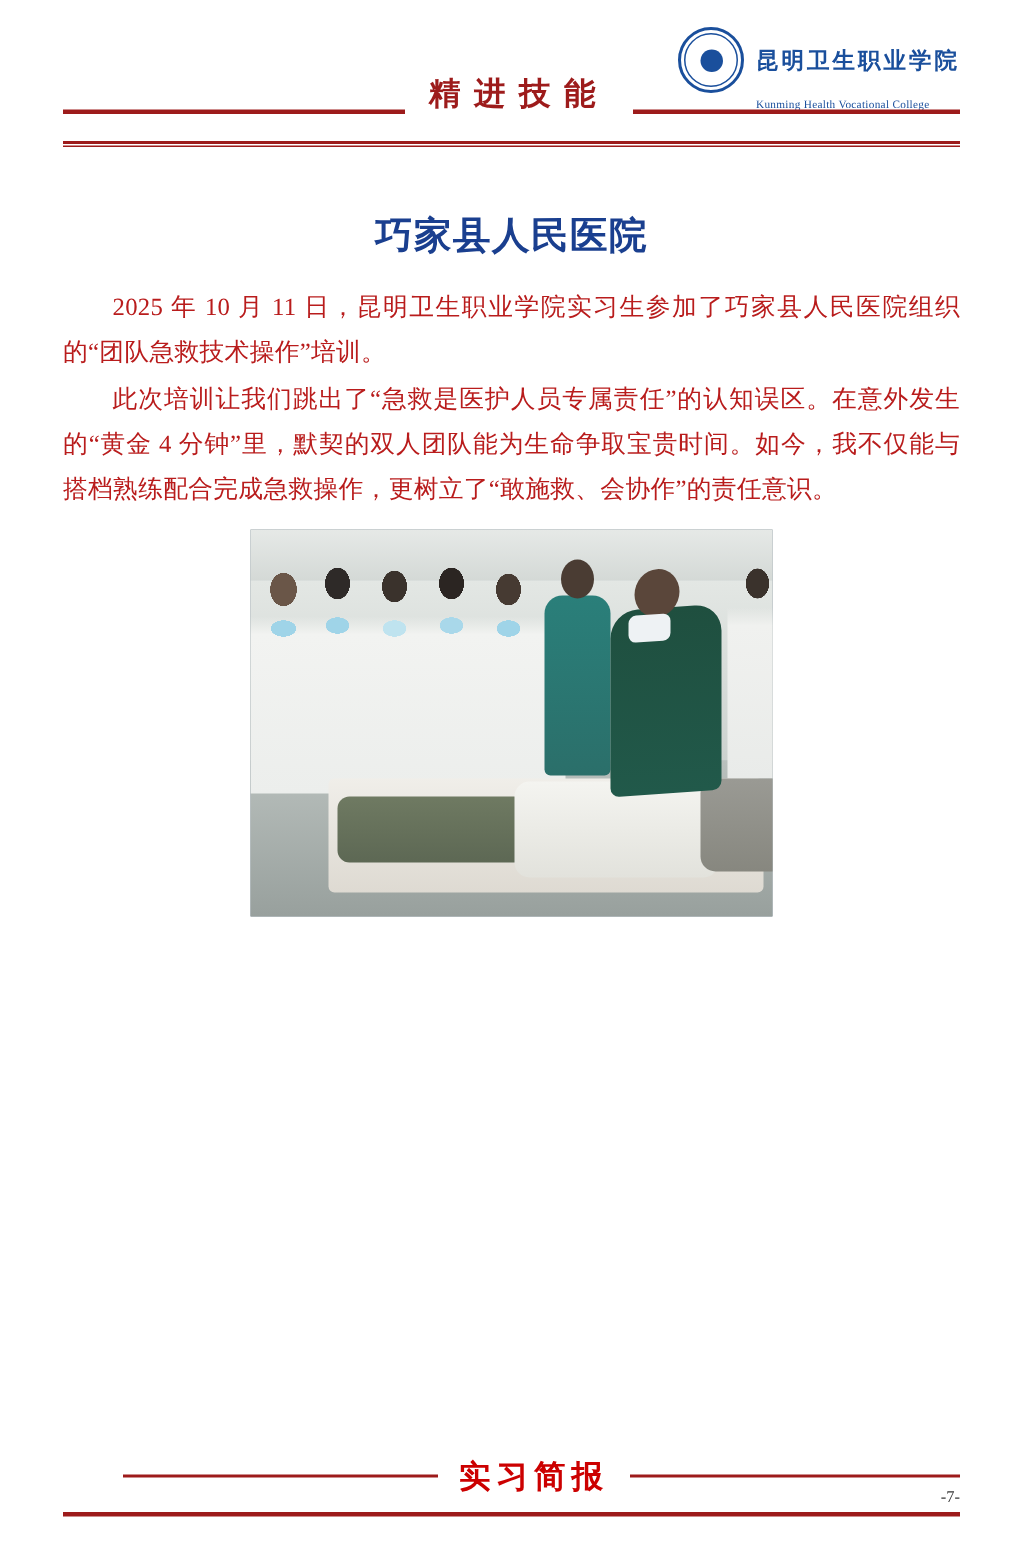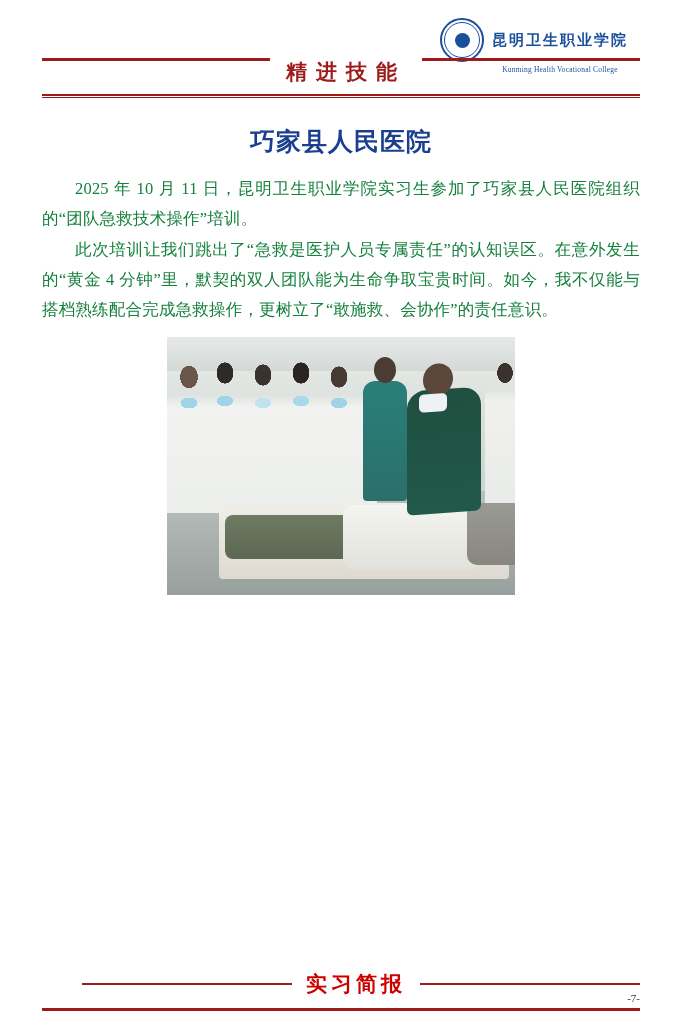"昆明卫生职业学院" .logo-block { align-items: center -> none; right: 54px -> 42px }
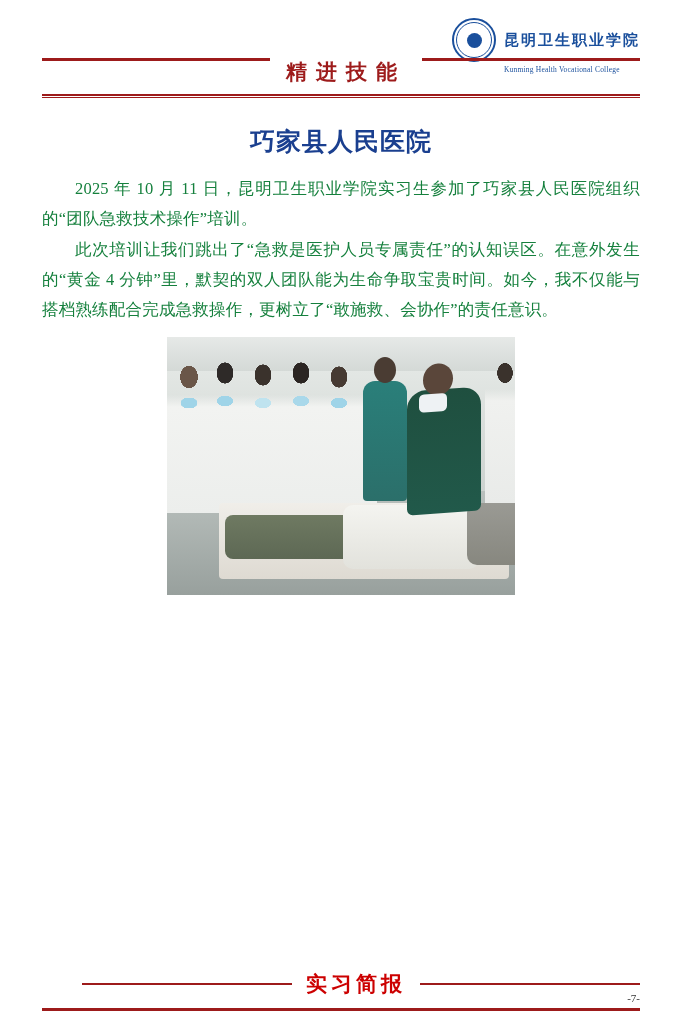"精进技能" .section-title-row { align-items: flex-start -> flex-end; top: 58px -> 48px }
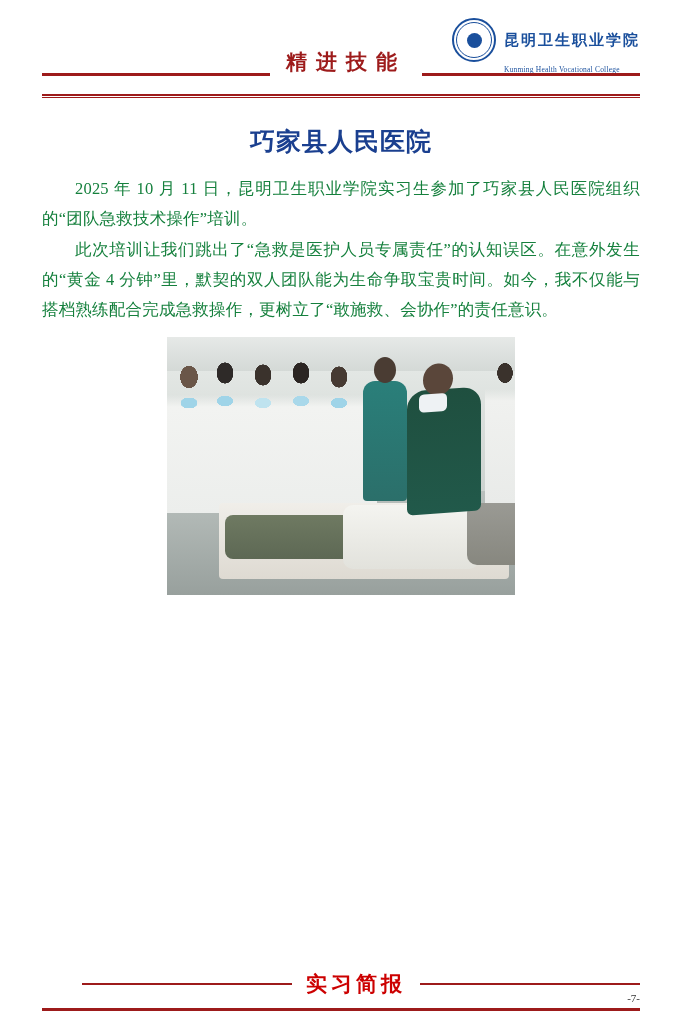"巧家县人民医院" .article-title { margin-top: 6px -> 22px }
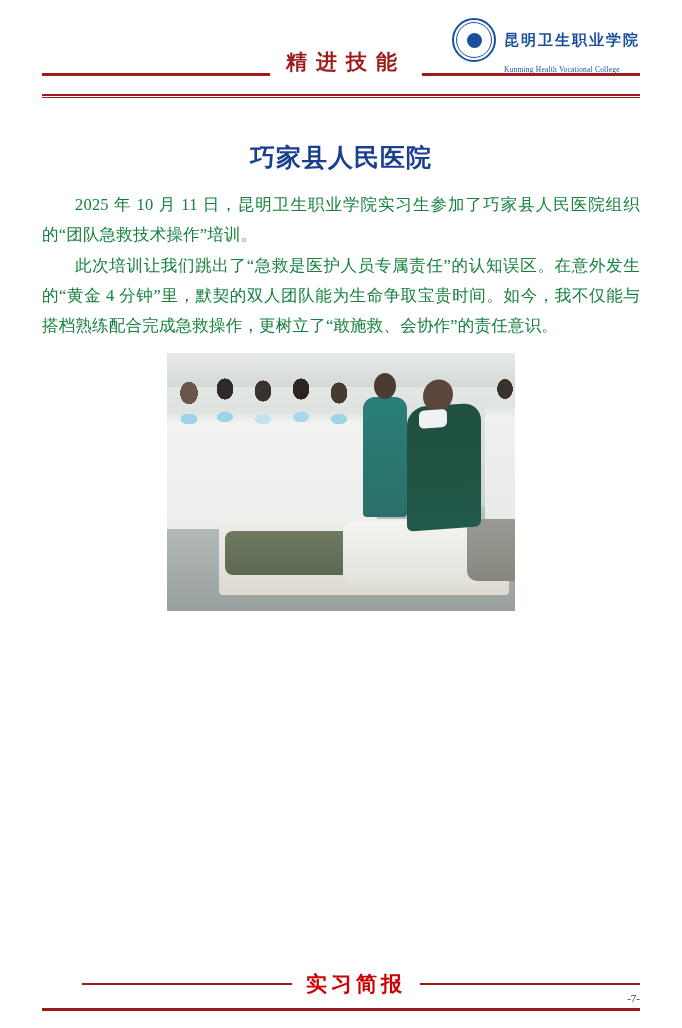"2025 年 10 月 11" .body-text p { color: #15803d -> #b91c1c }
